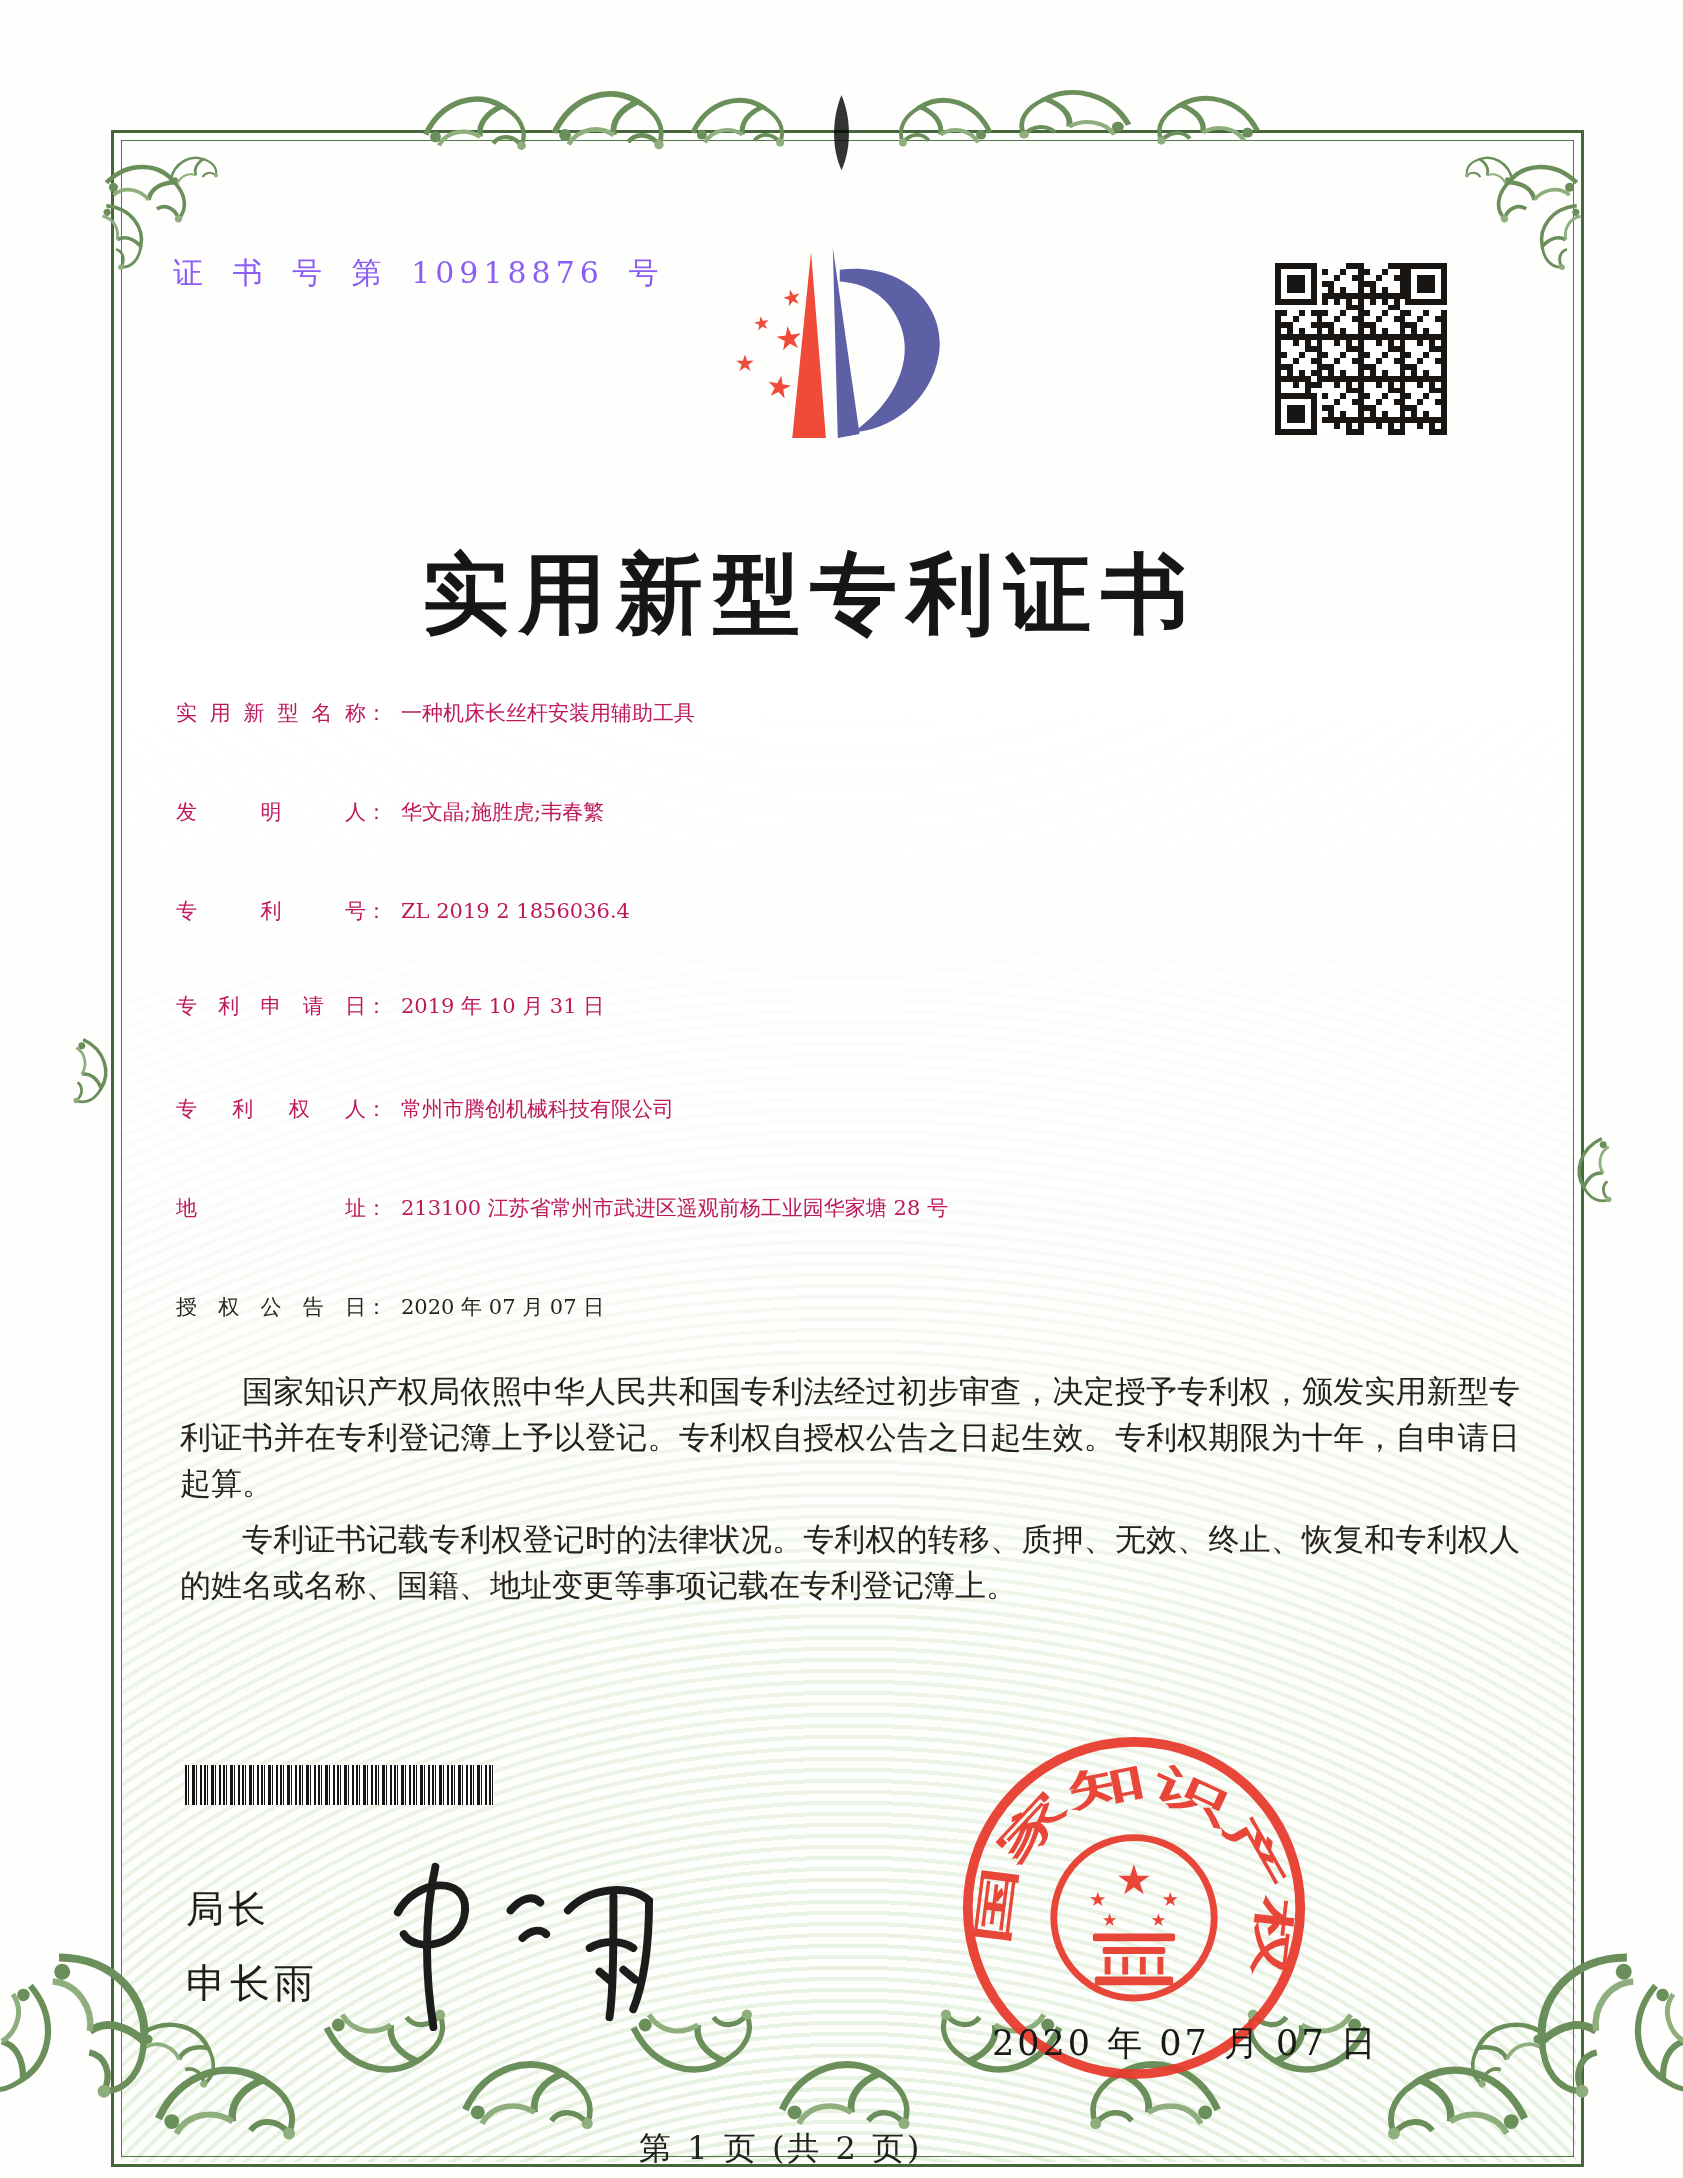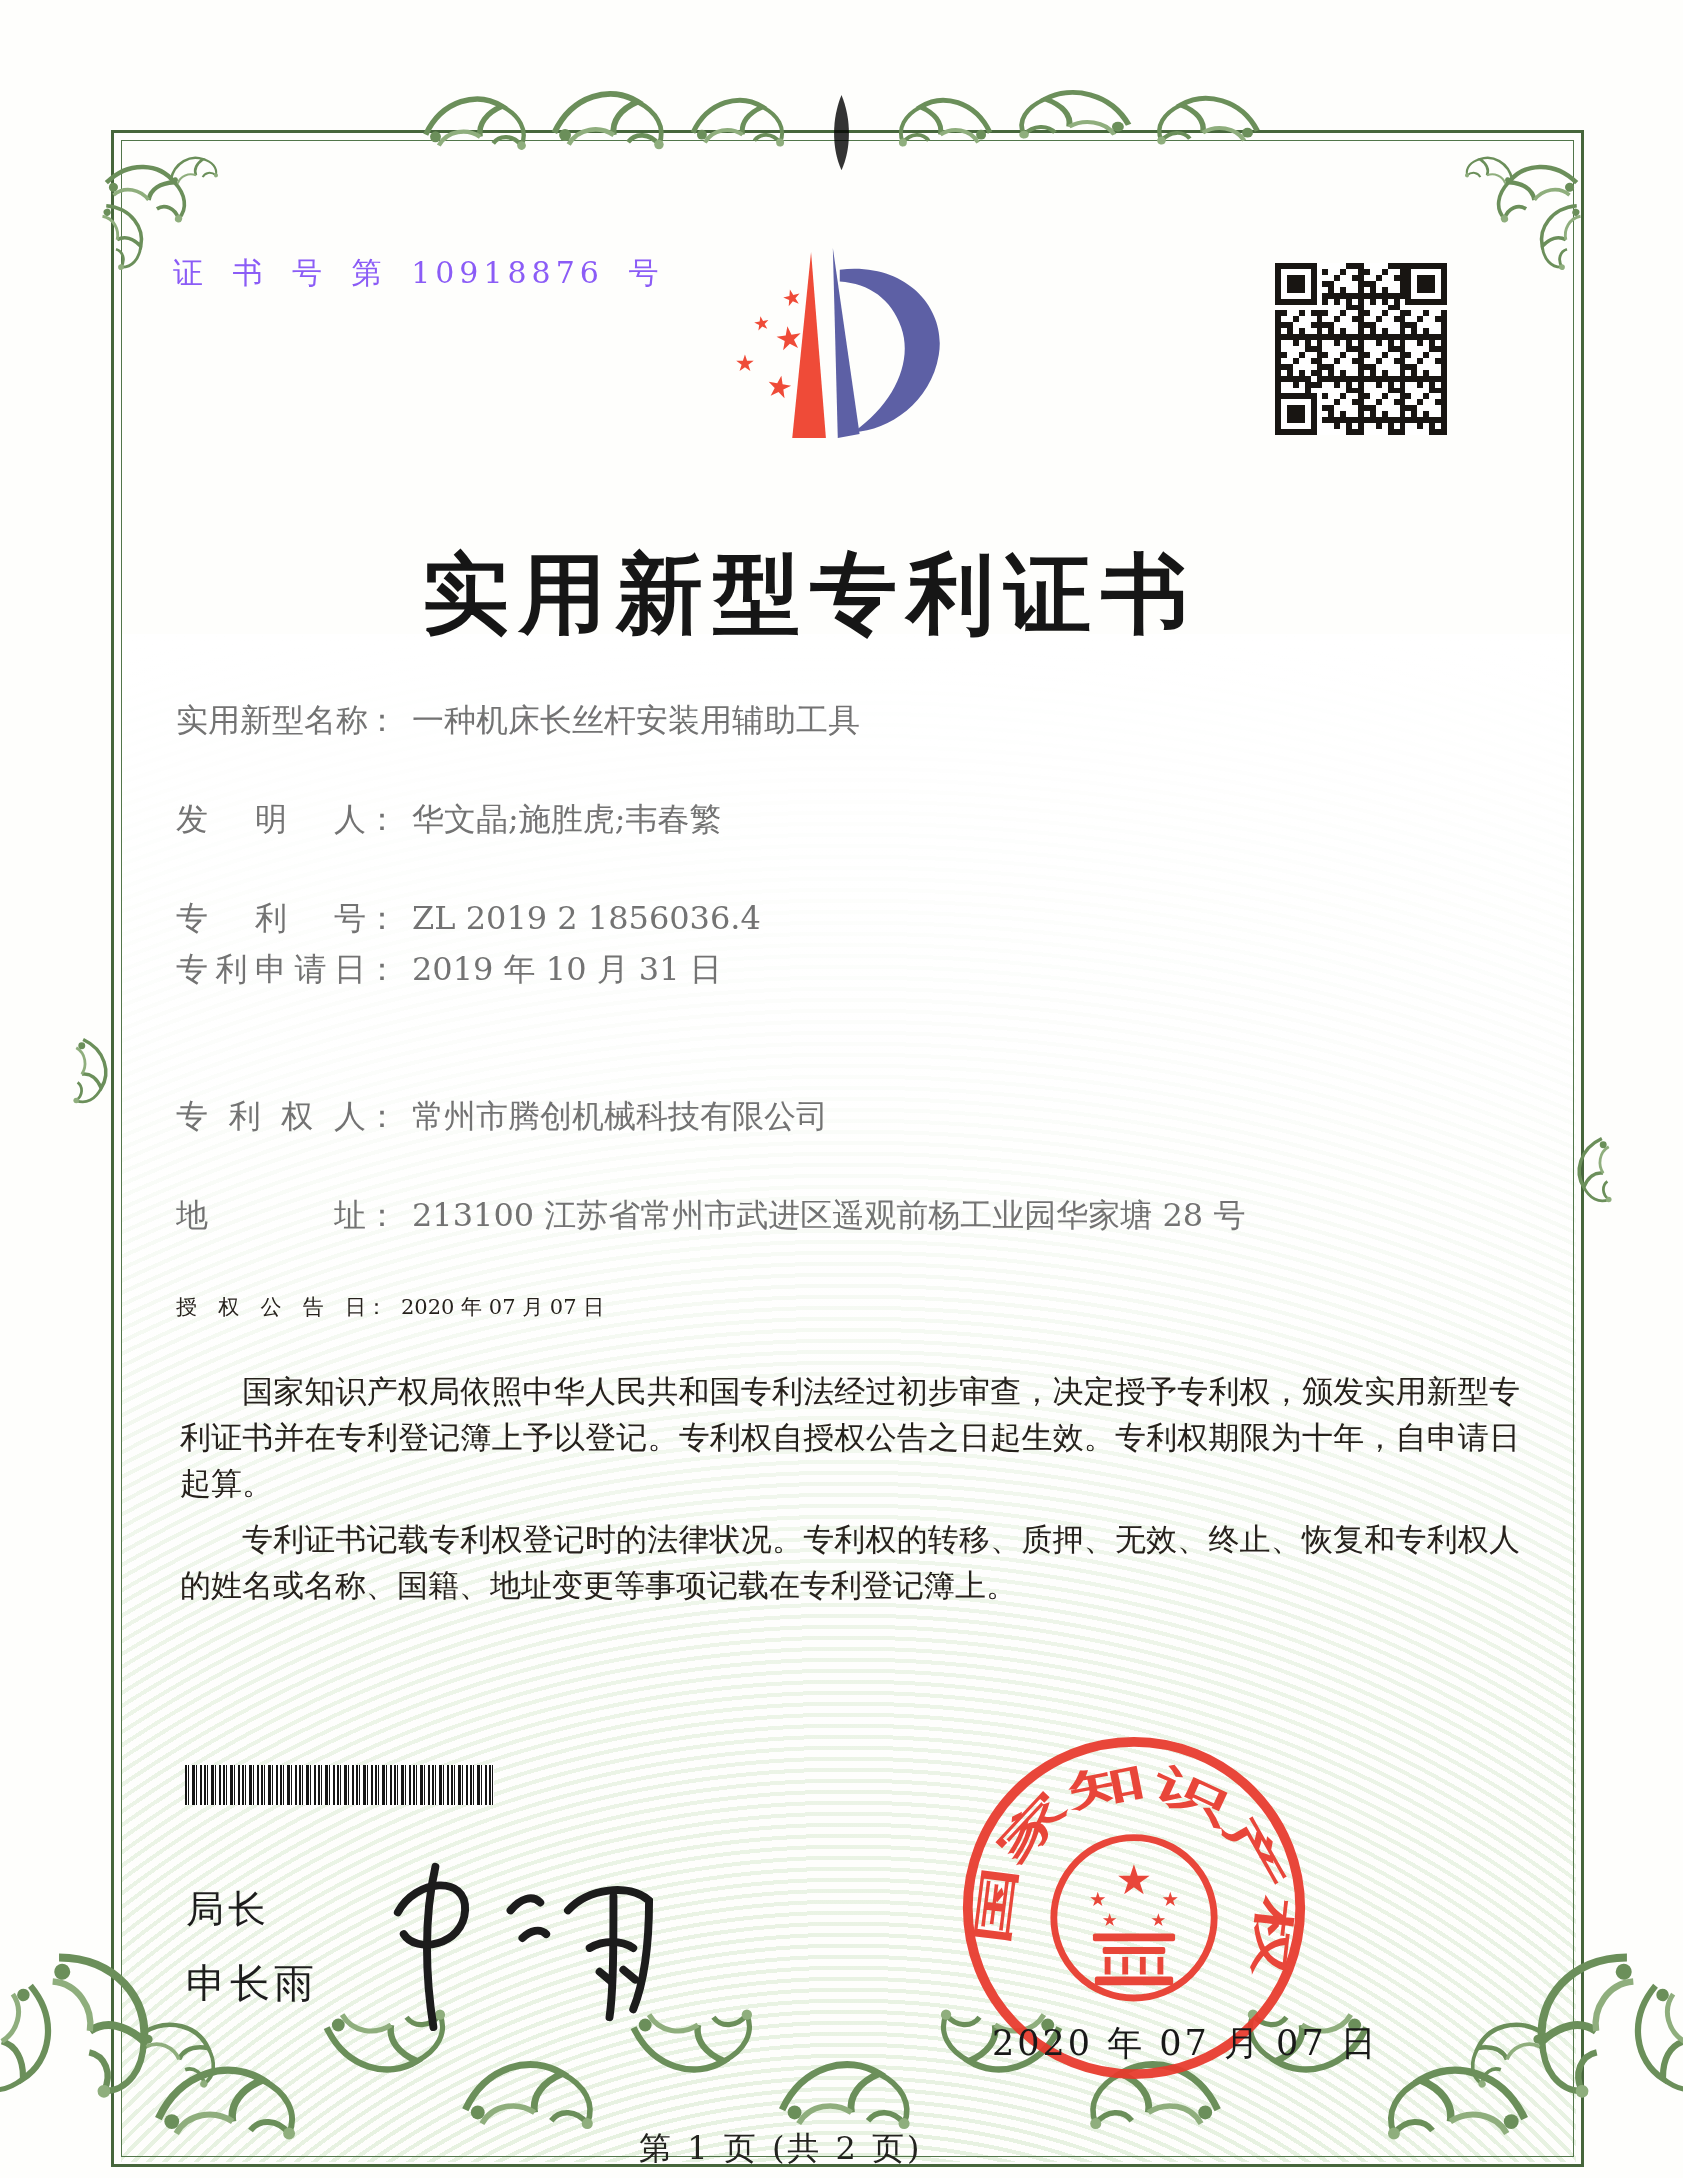"实用新型名称： 一种机床长丝杆安装用辅助工具" .field { color: #737373 -> #be185d; font-size: 32px -> 21px }
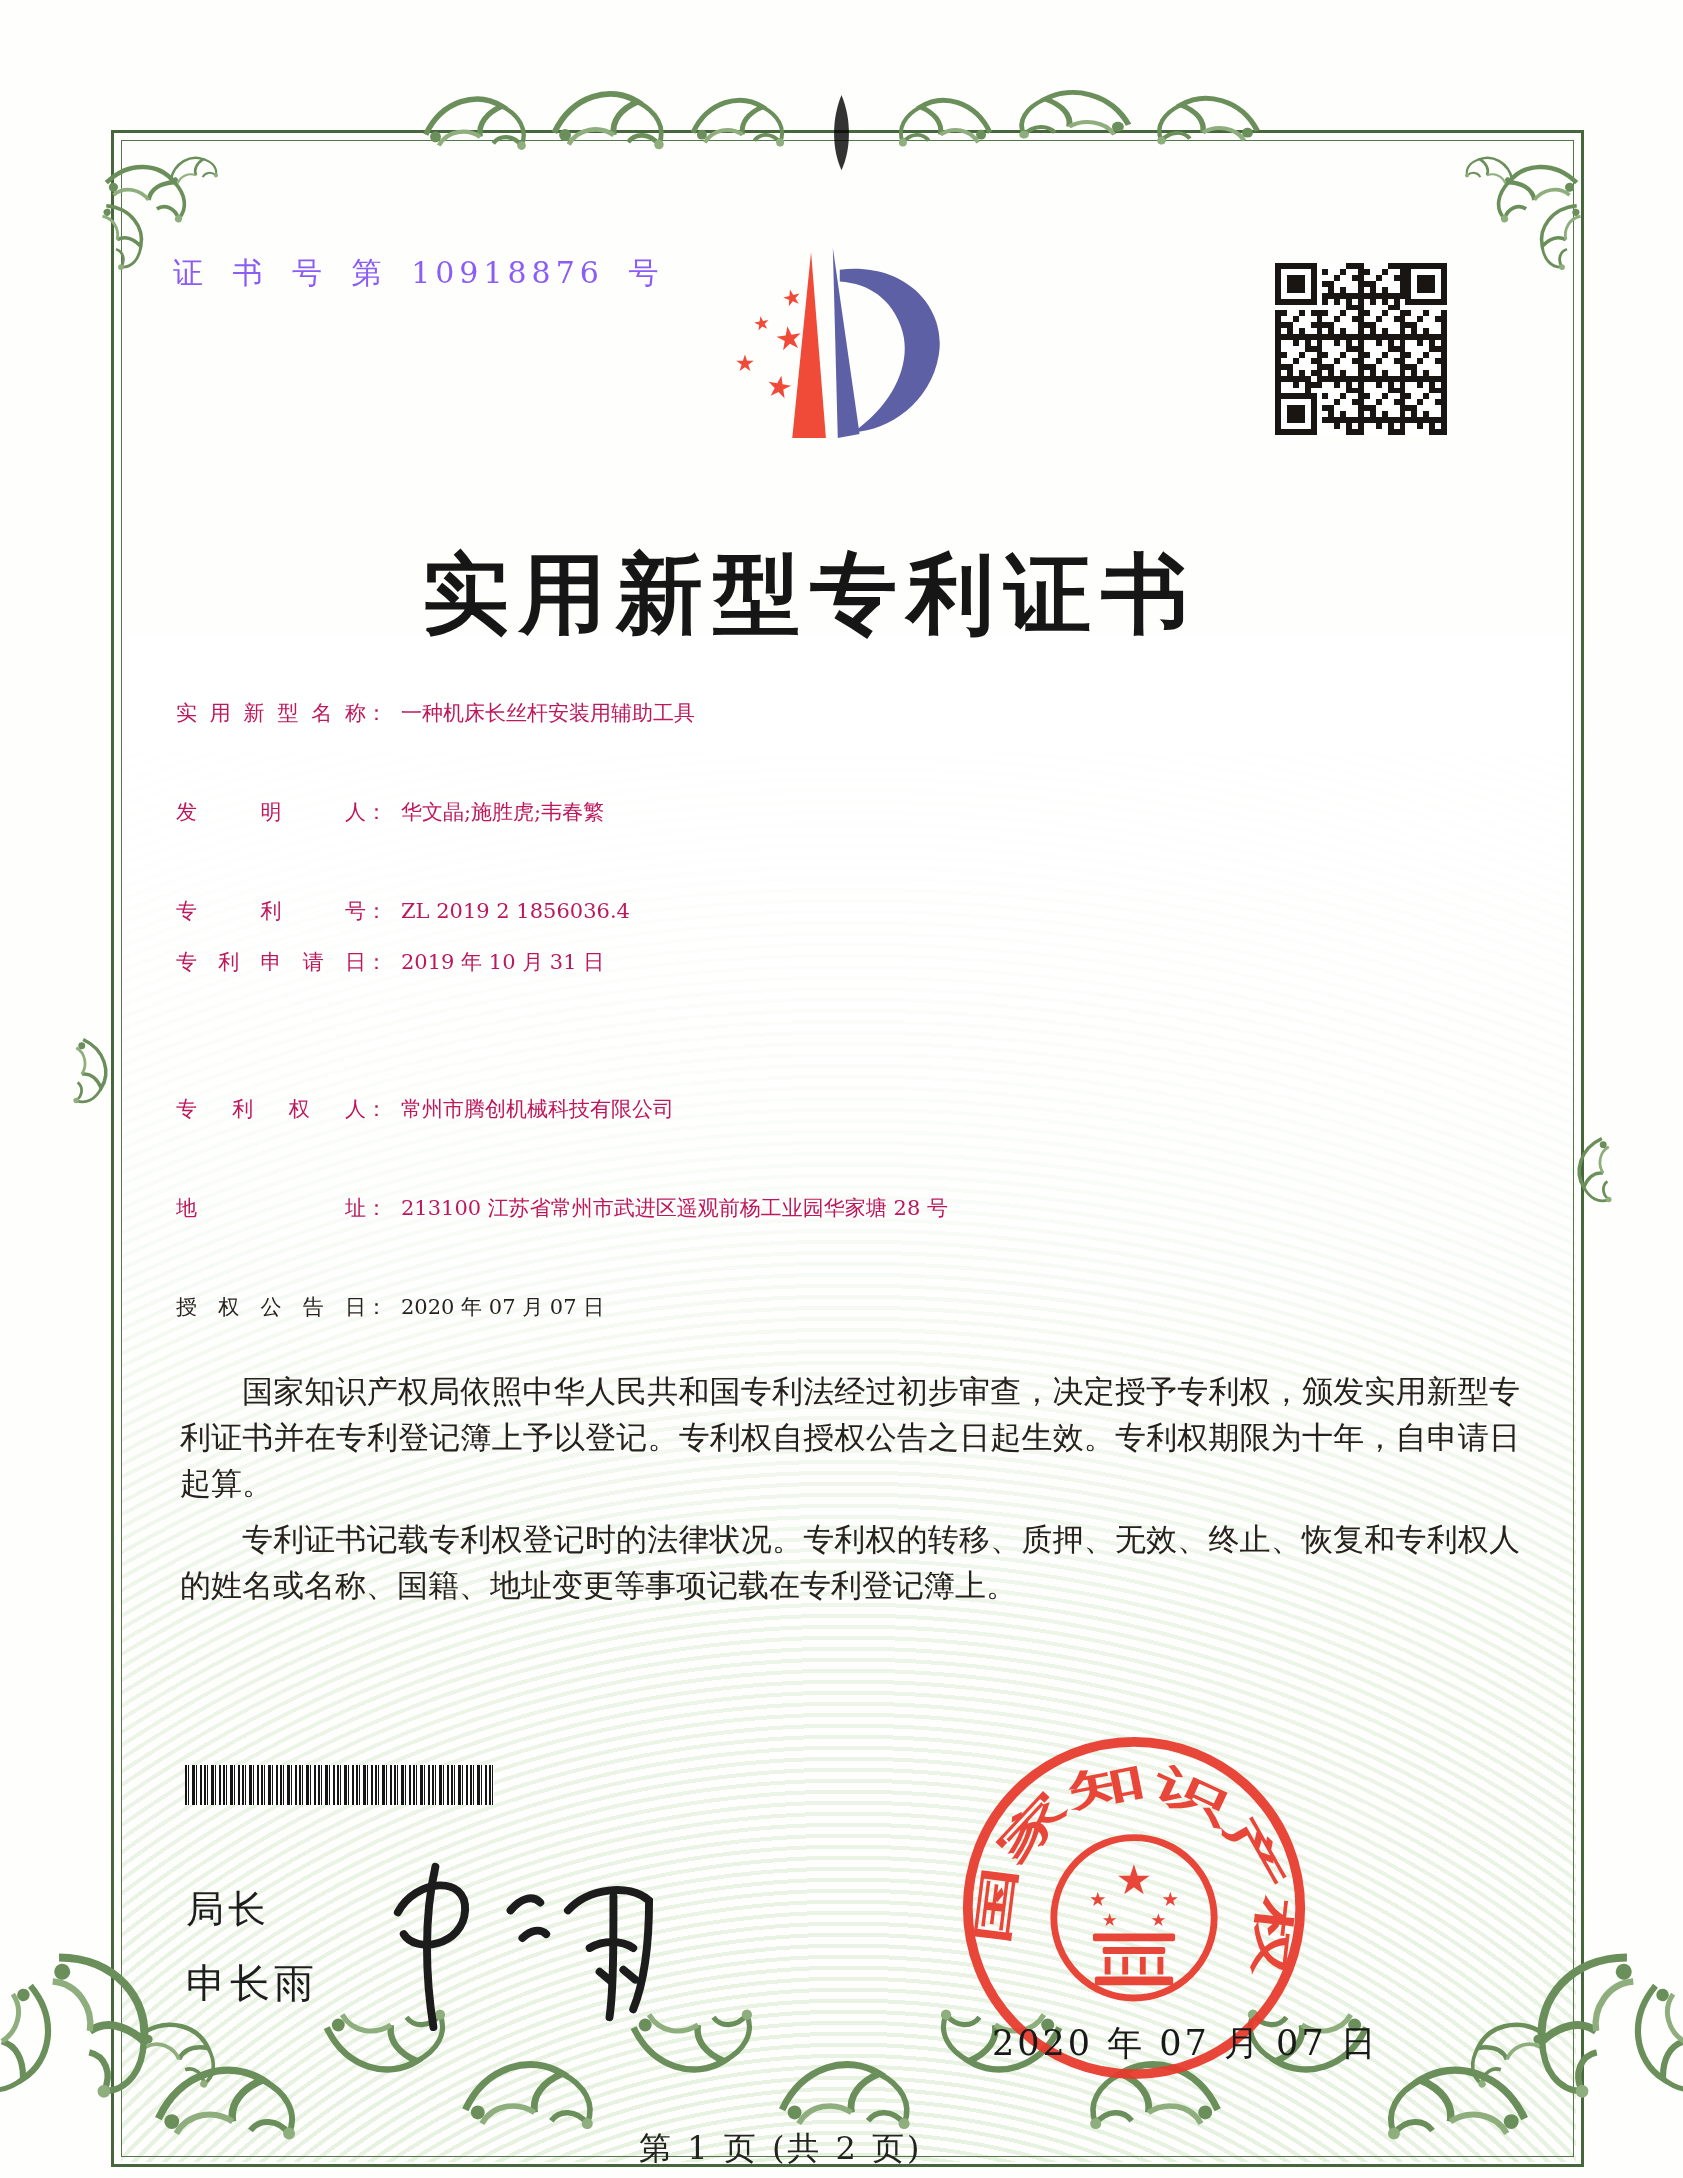"专利申请日： 2019 年 10 月" .f4 { top: 948px -> 992px }
